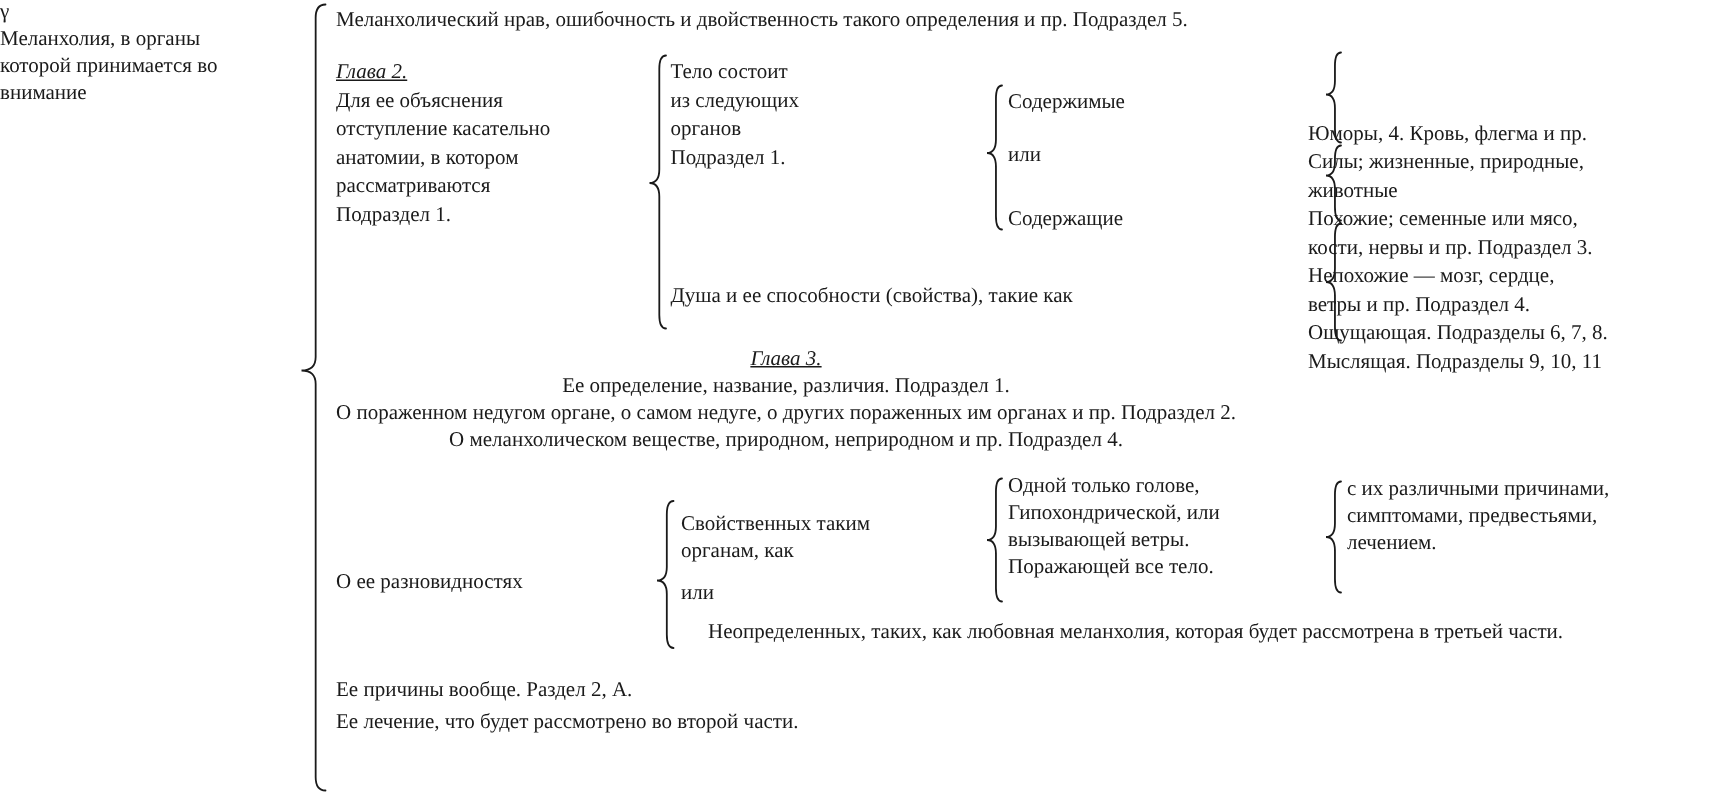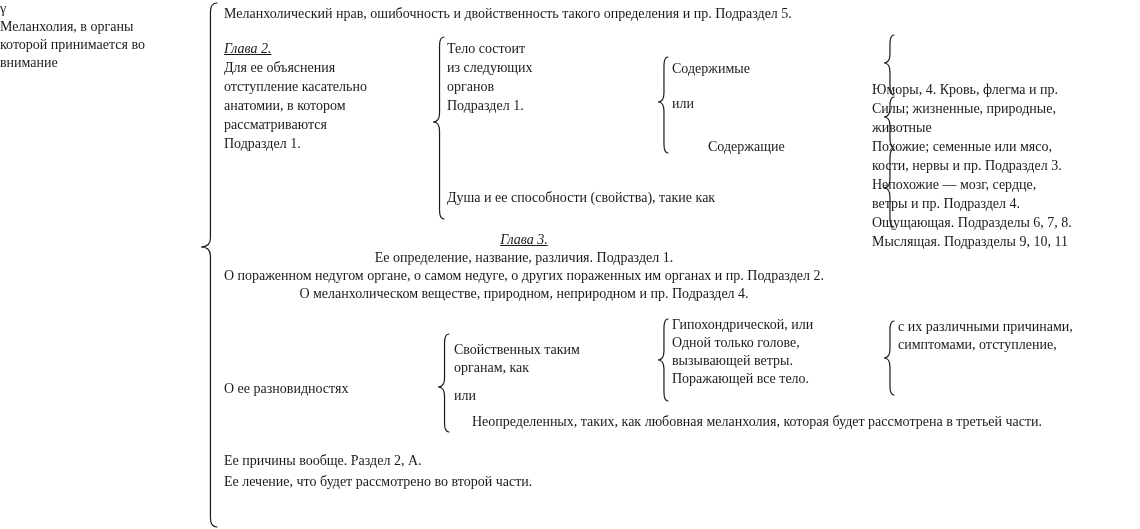"Содержащие" div.abs { margin-left: 36px -> none }
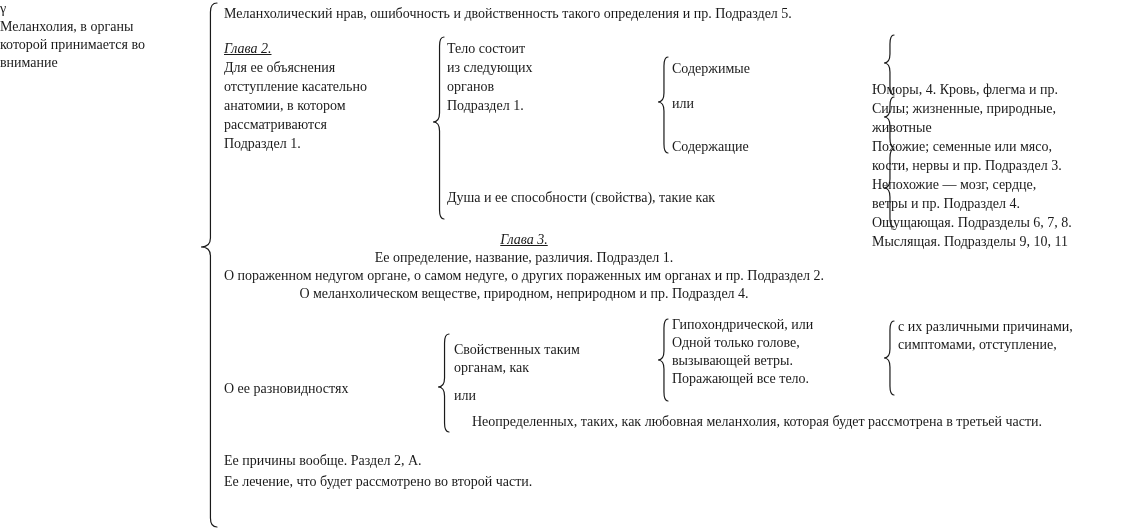"Гипохондрической, или" div.line { order: before "Одной только голове," -> after "Одной только голове," }
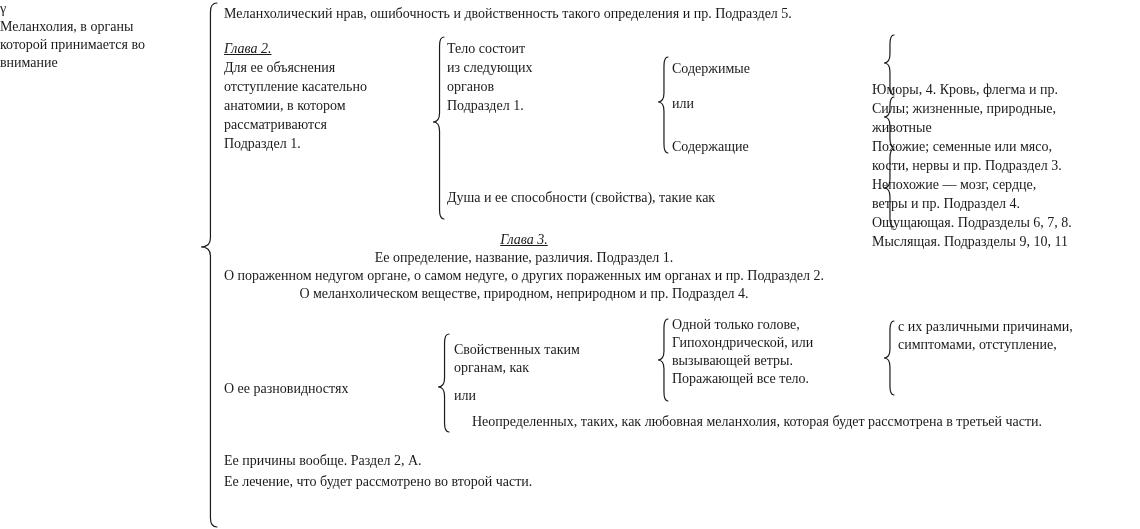"симптомами, отступление," div.line { text: отступление -> предвестьями }
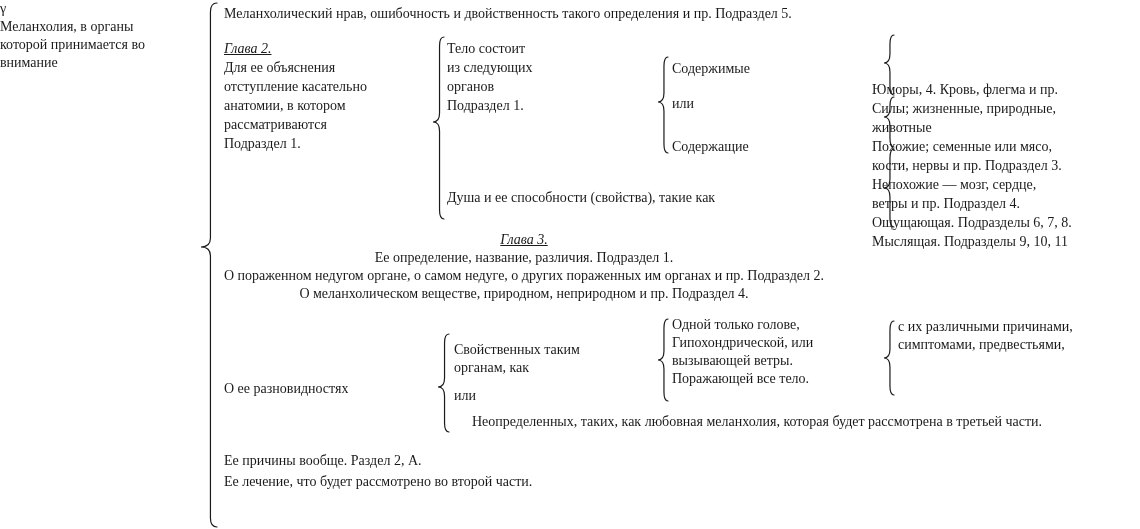"лечением." div.line { html: none -> <div>лечением.</div> }
